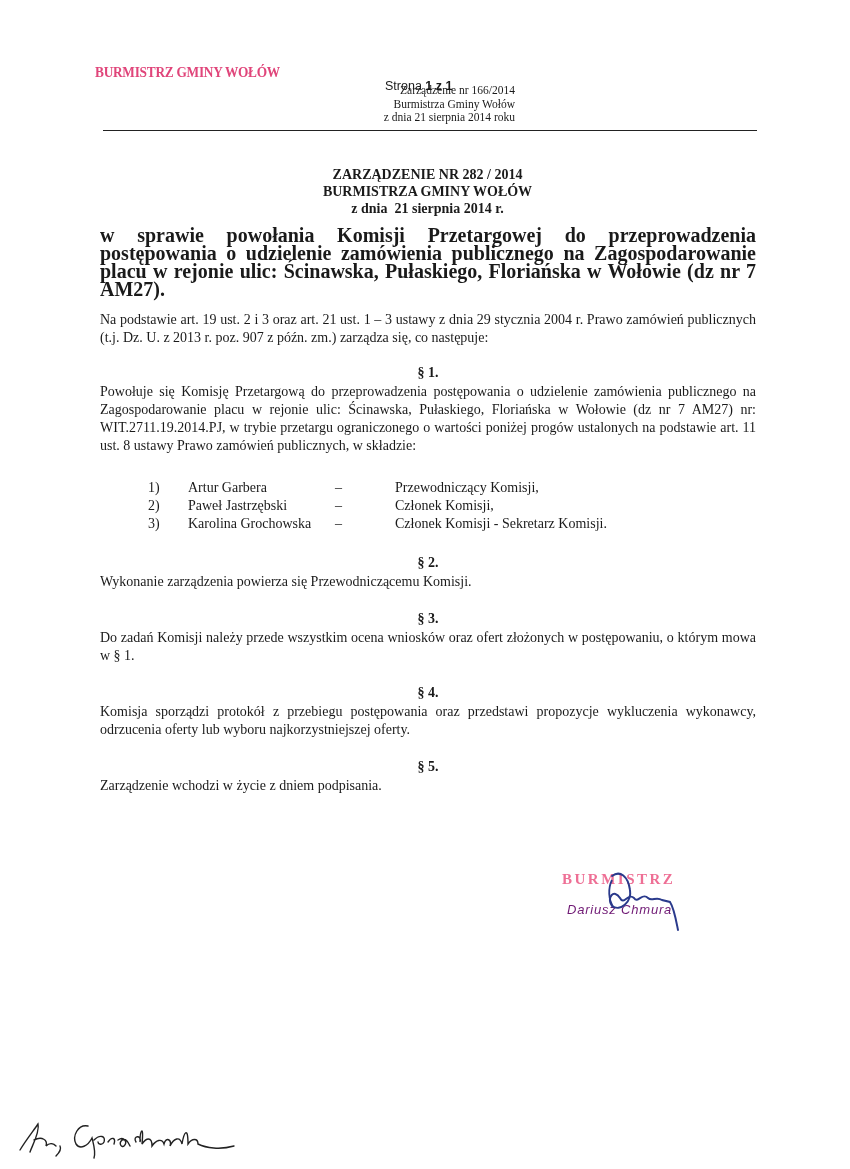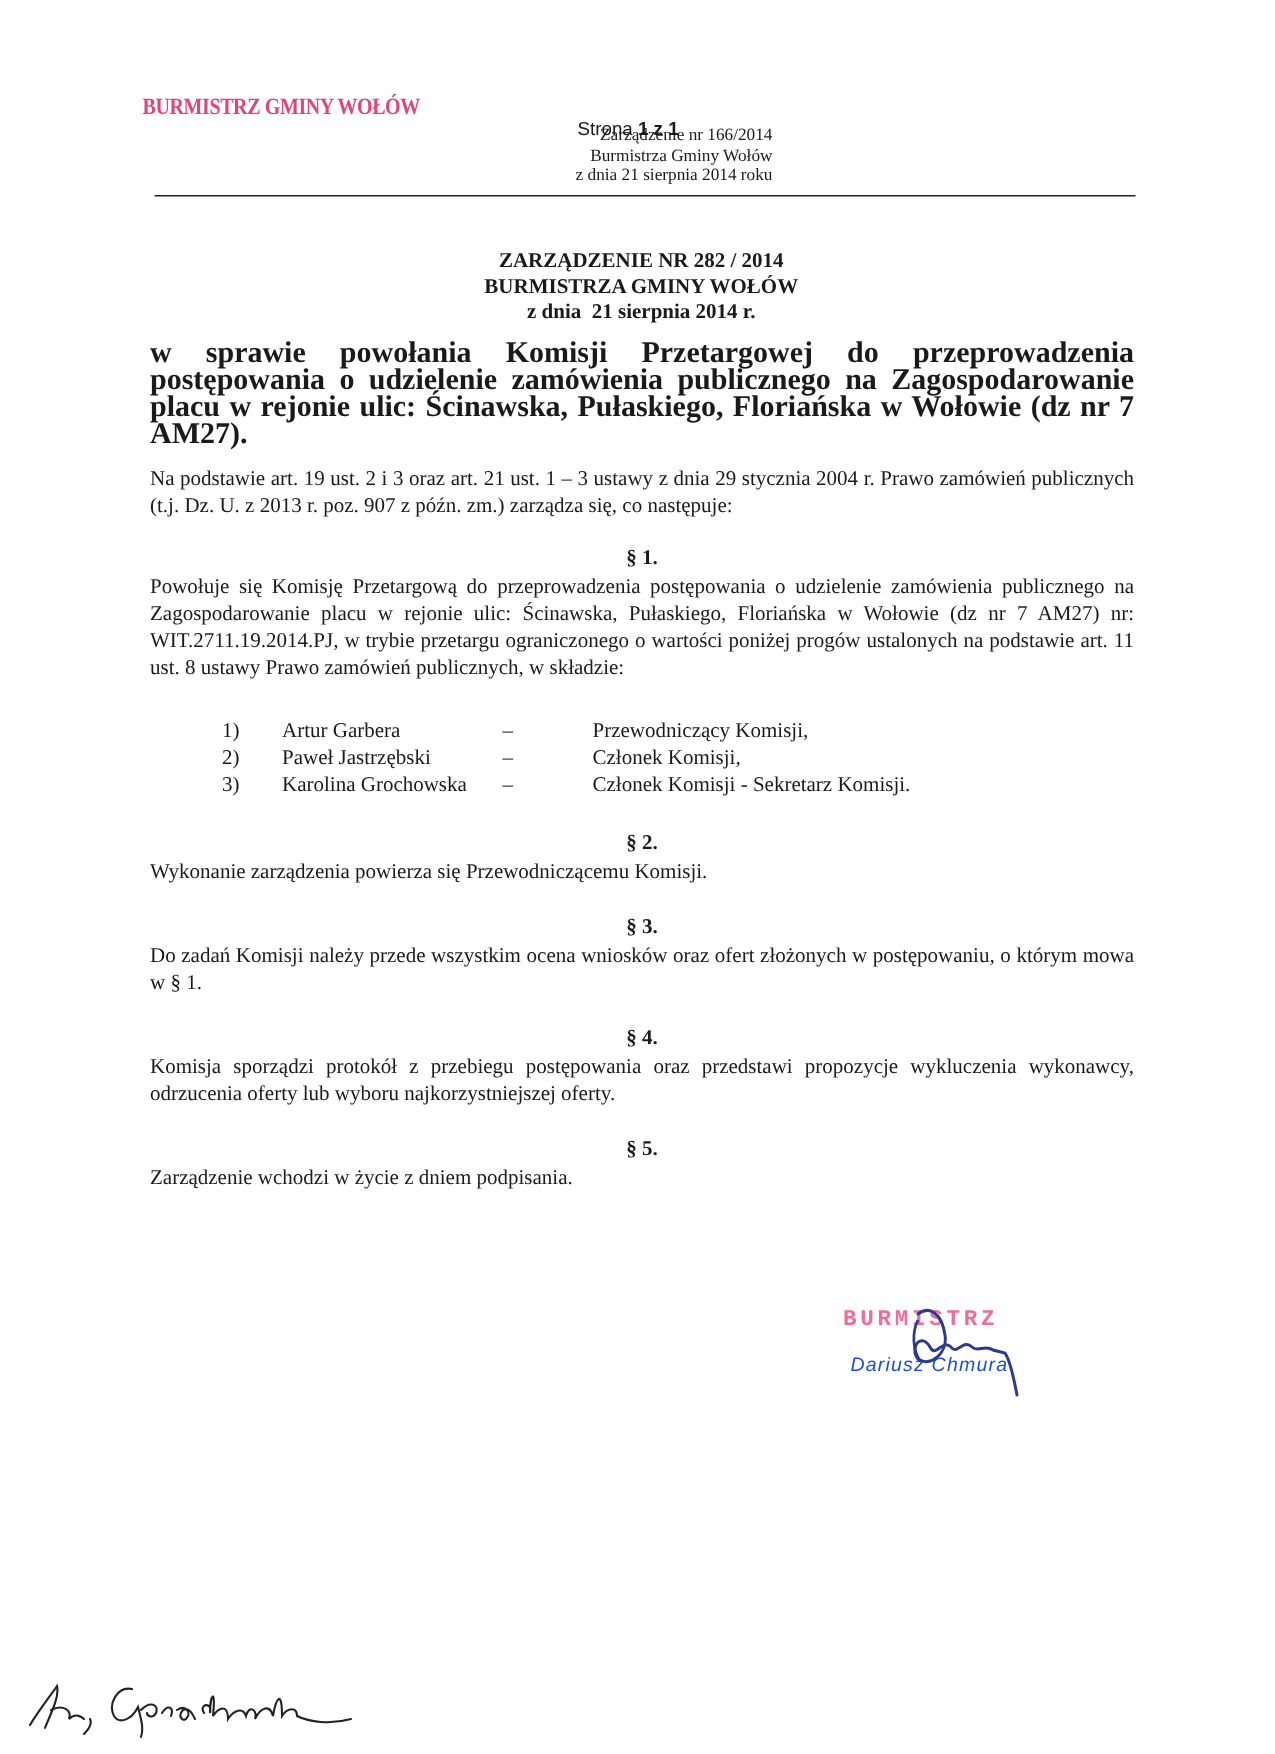"BURMISTRZ" .stamp-title { font-family: Liberation Mono, monospace -> Liberation Serif, serif }
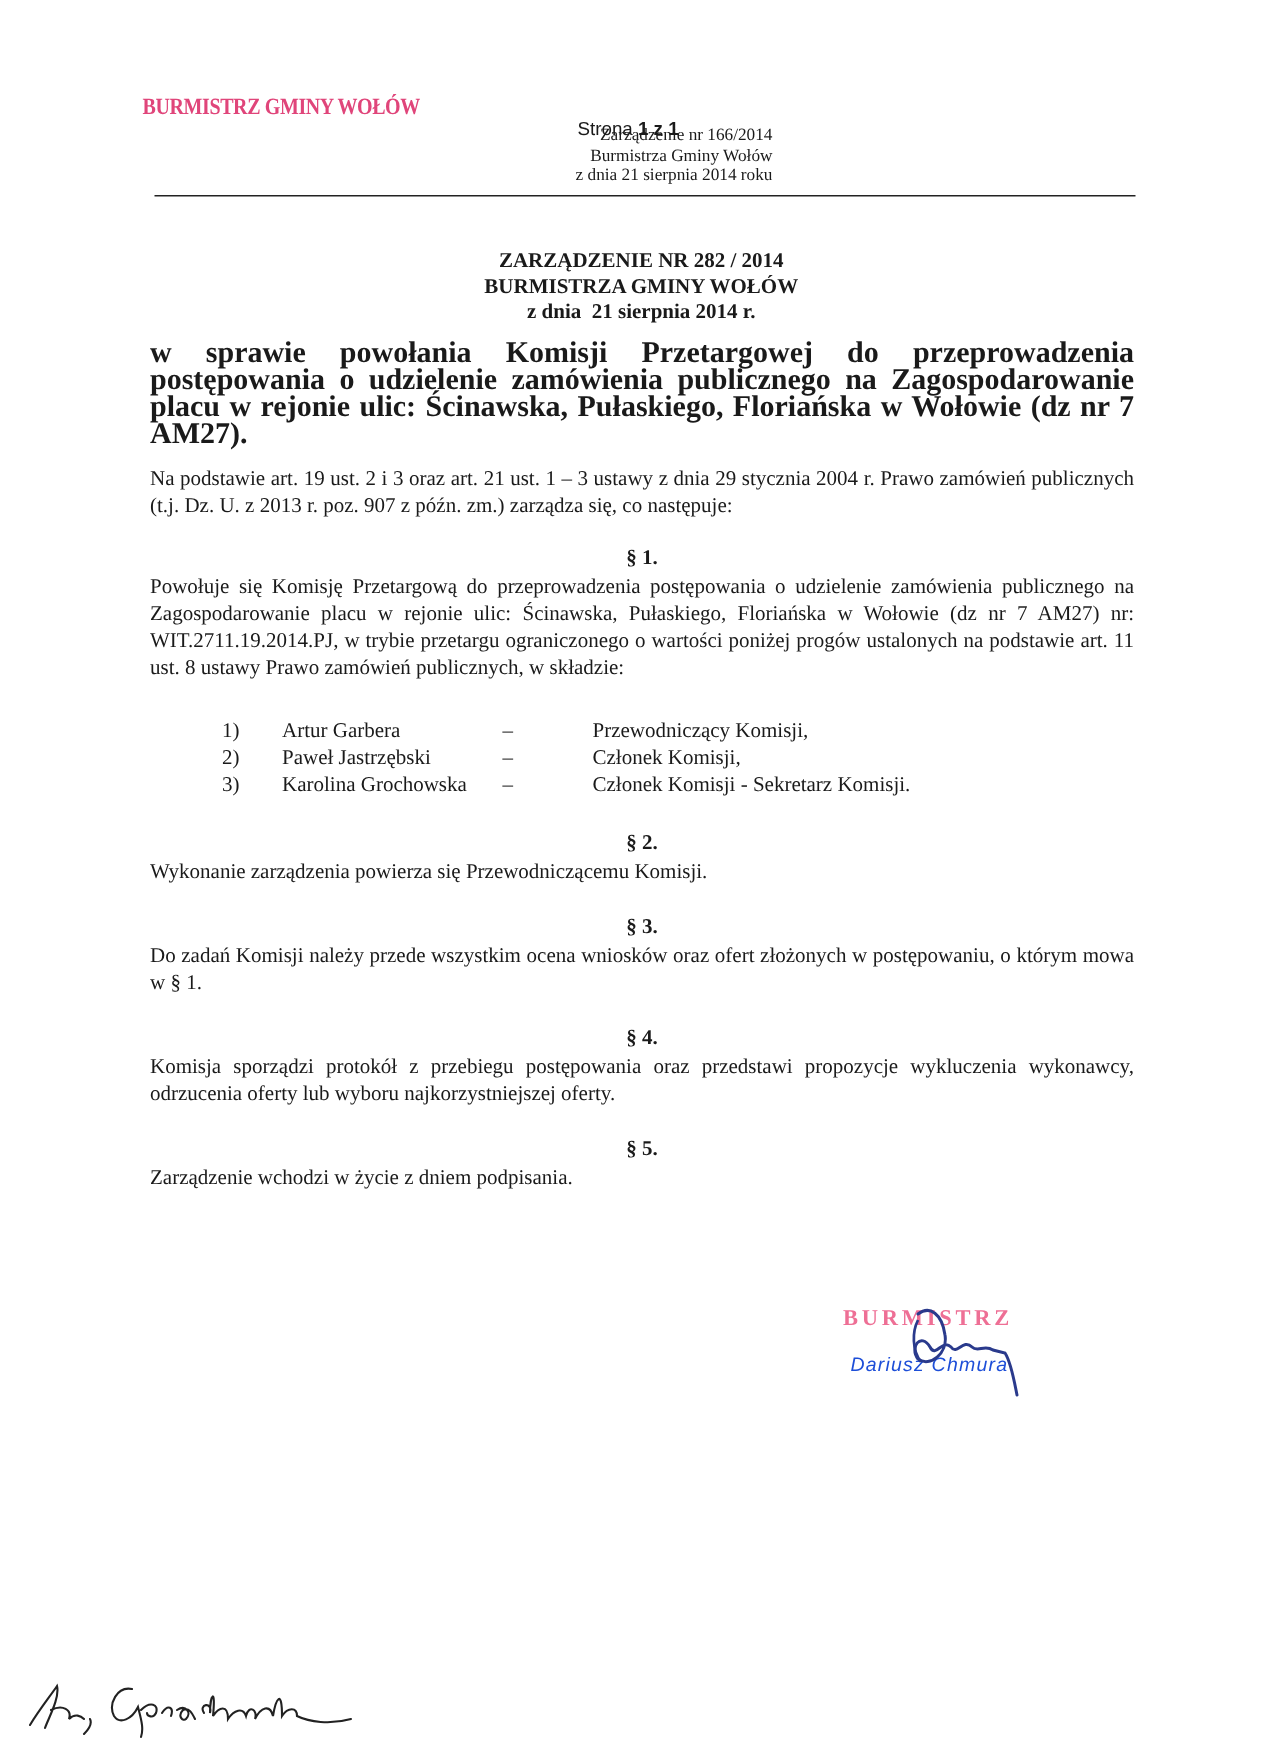"Dariusz Chmura" .stamp-name { color: #1d4ed8 -> #701a75 }
